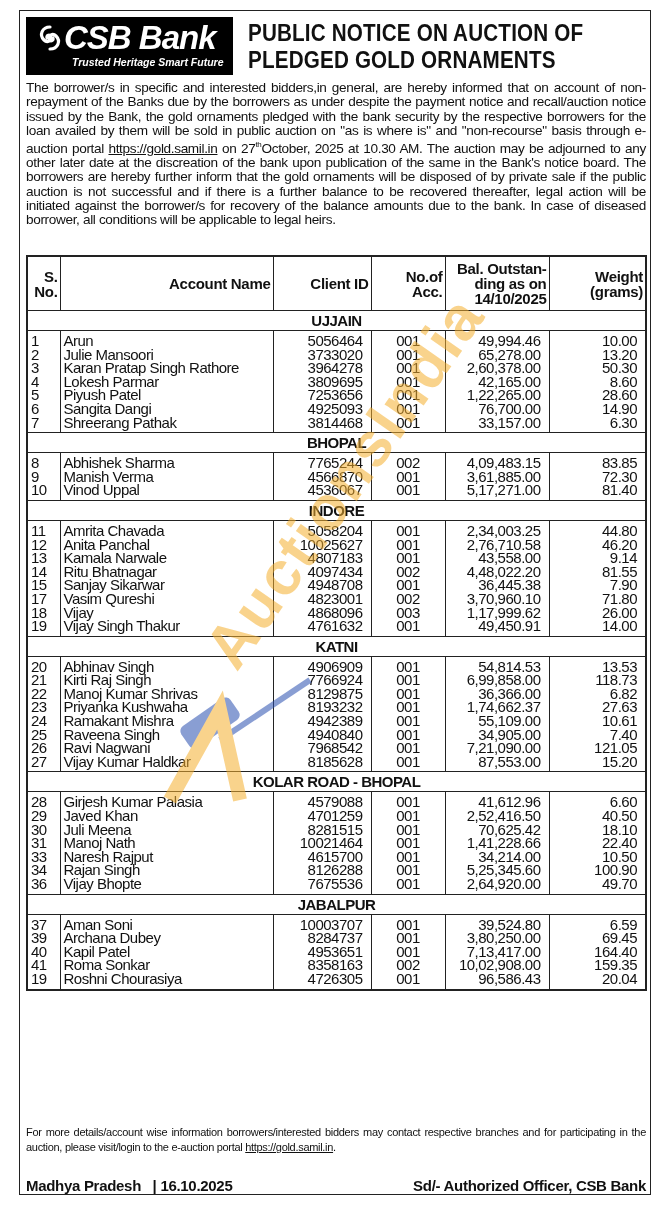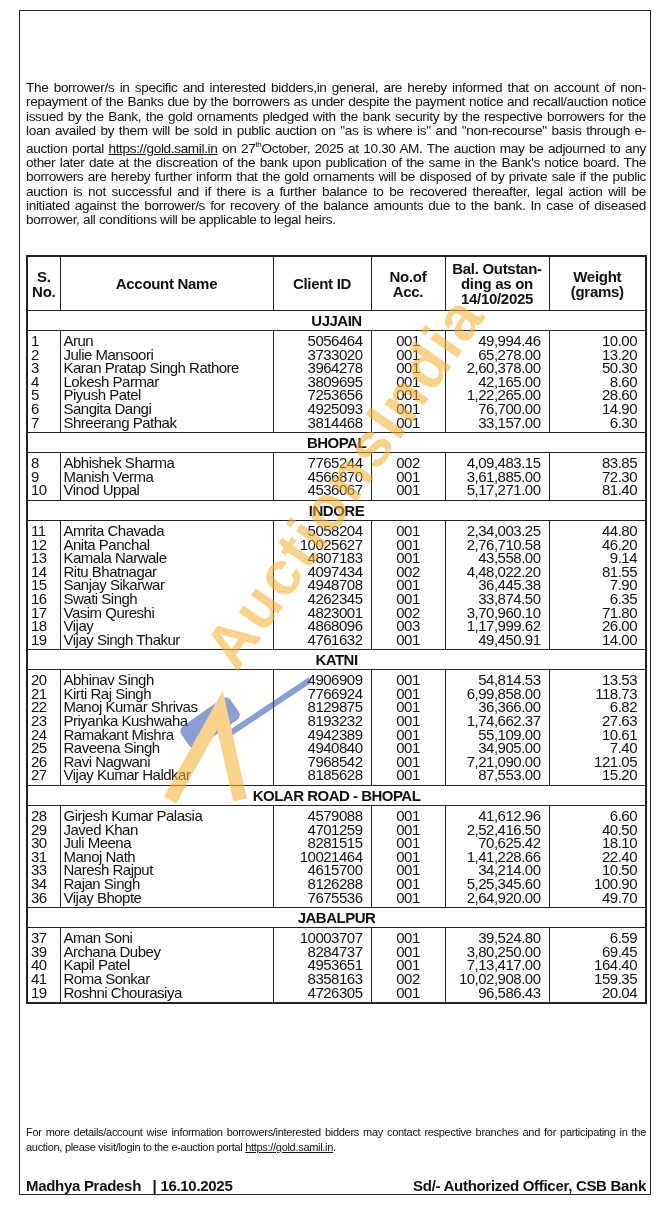"CSB Bank" div.header { html: none -> <div> <div> <svg> <path></path> <path></path> </svg> <div>CSB Bank</div> <div>Trusted Heritage Smart Future</div> </div> <div> <div>PUBLIC NOTICE ON AUCTION OF</div> <div>PLEDGED GOLD ORNAMENTS</div> </div> </div> }
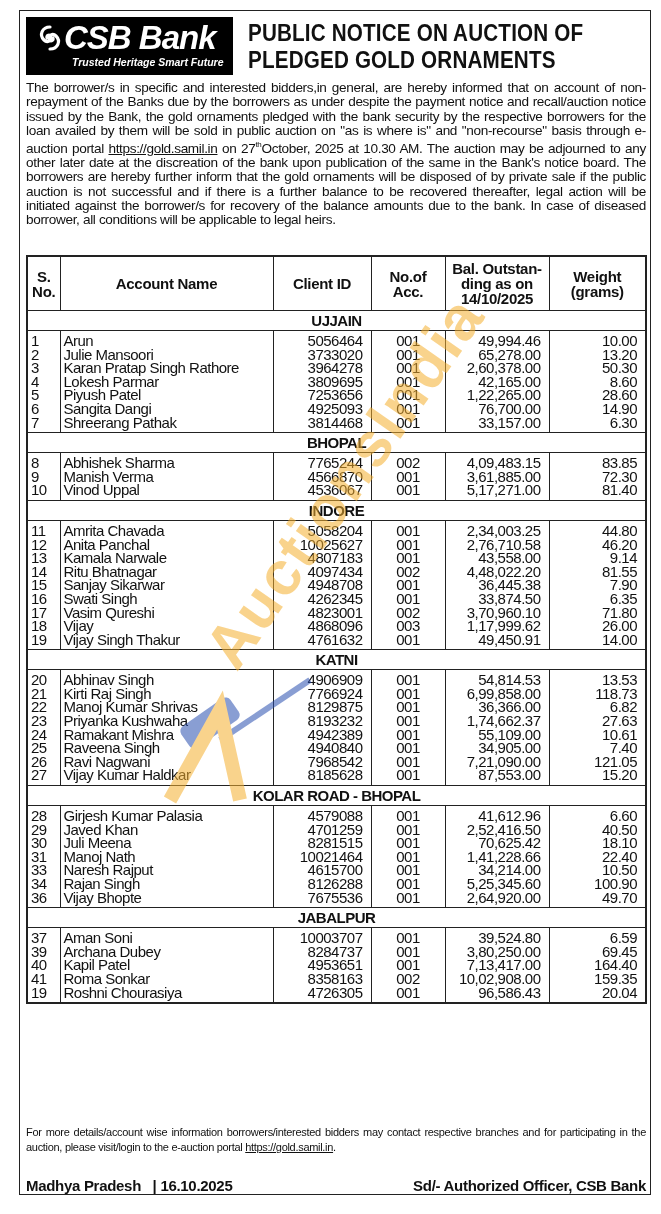"S. No." th { text-align: center -> right }
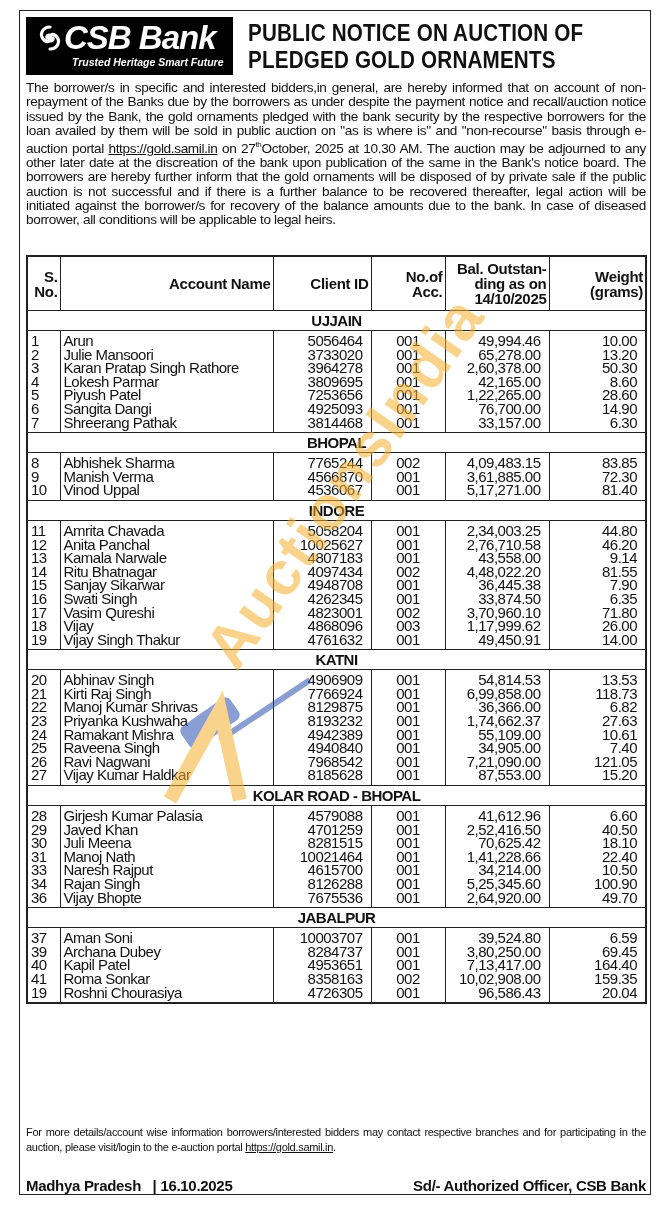"16" tr { html: <tr> <td>16</td> <td>Swati Singh</td> <td>4262345</td> <td>001</td> <td>33,874.50</td> <td>6.35</td> </tr> -> none }
